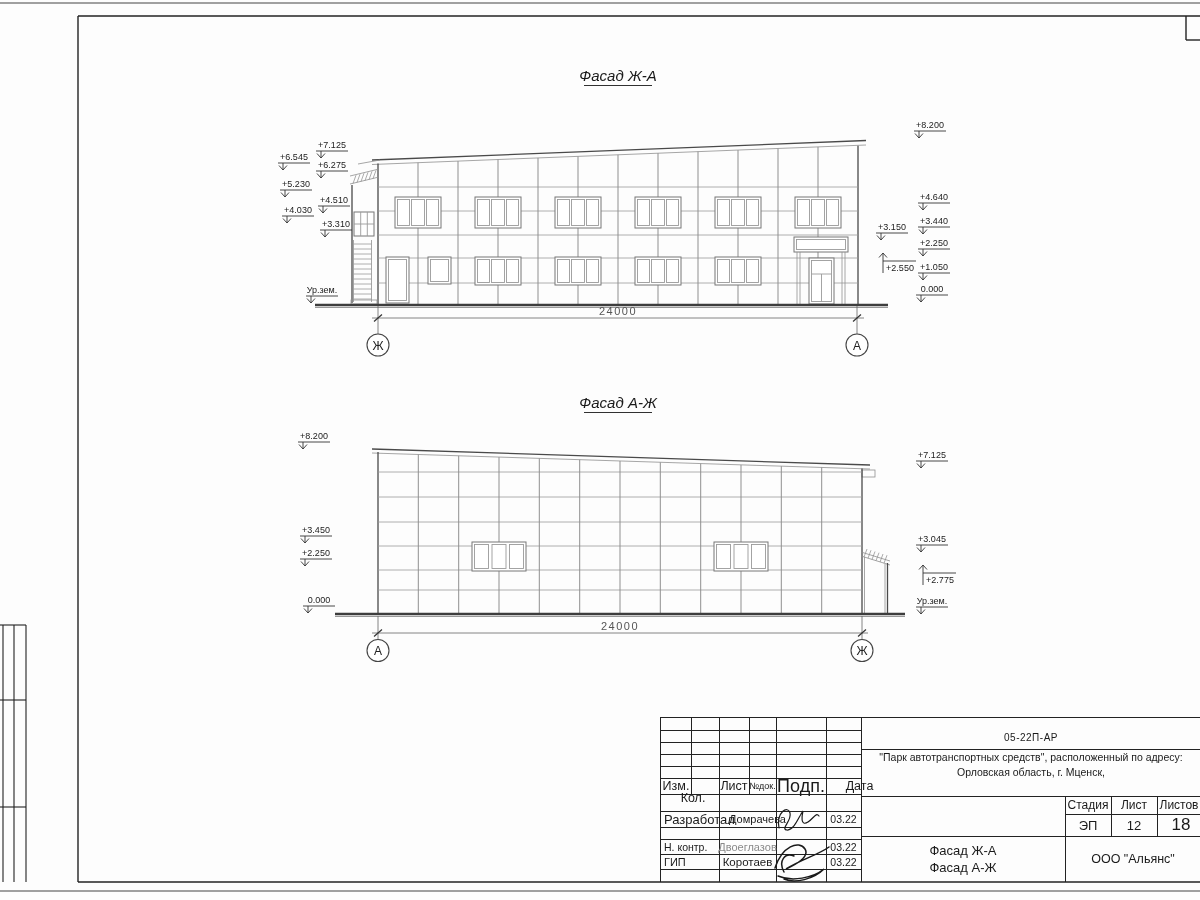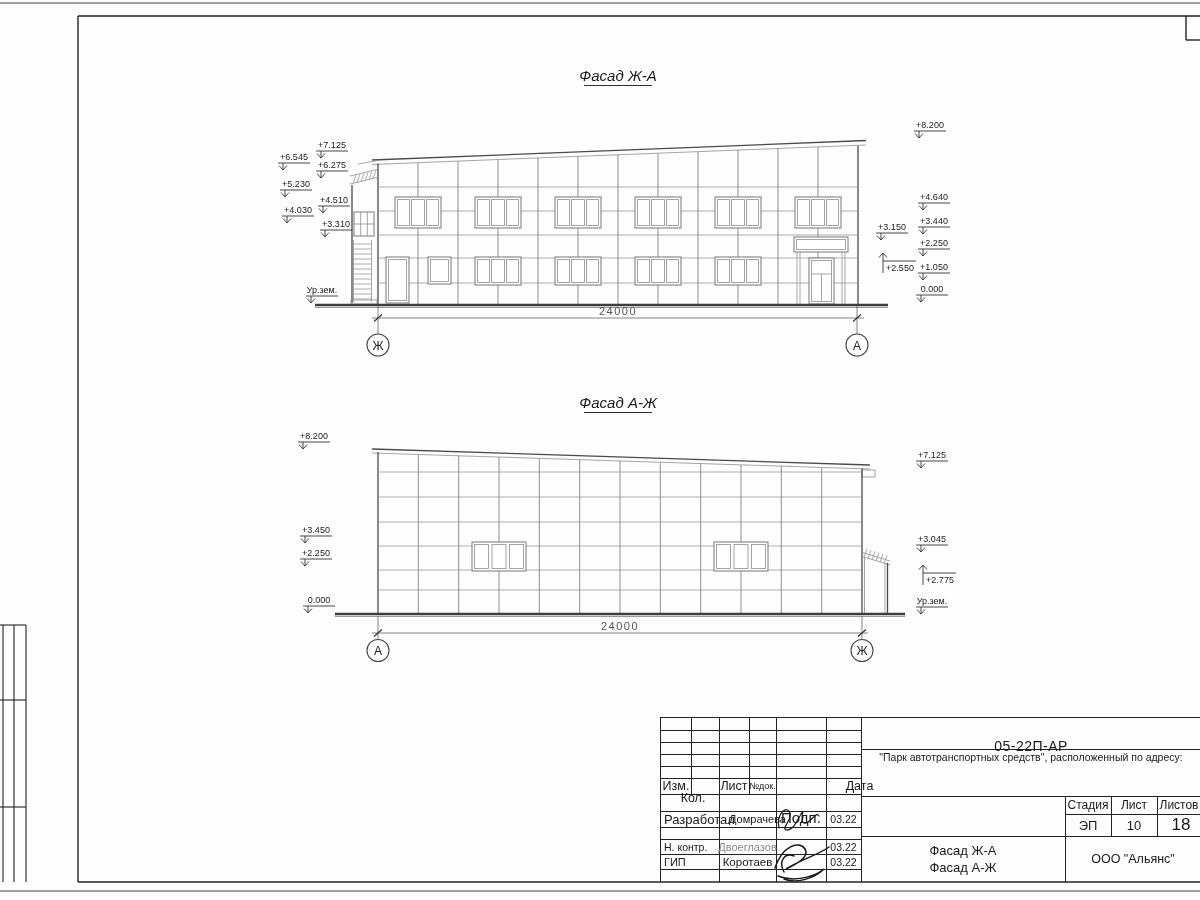"05-22П-АР" div.cell { font-size: 14px -> 10px; top: 12px -> 4px }
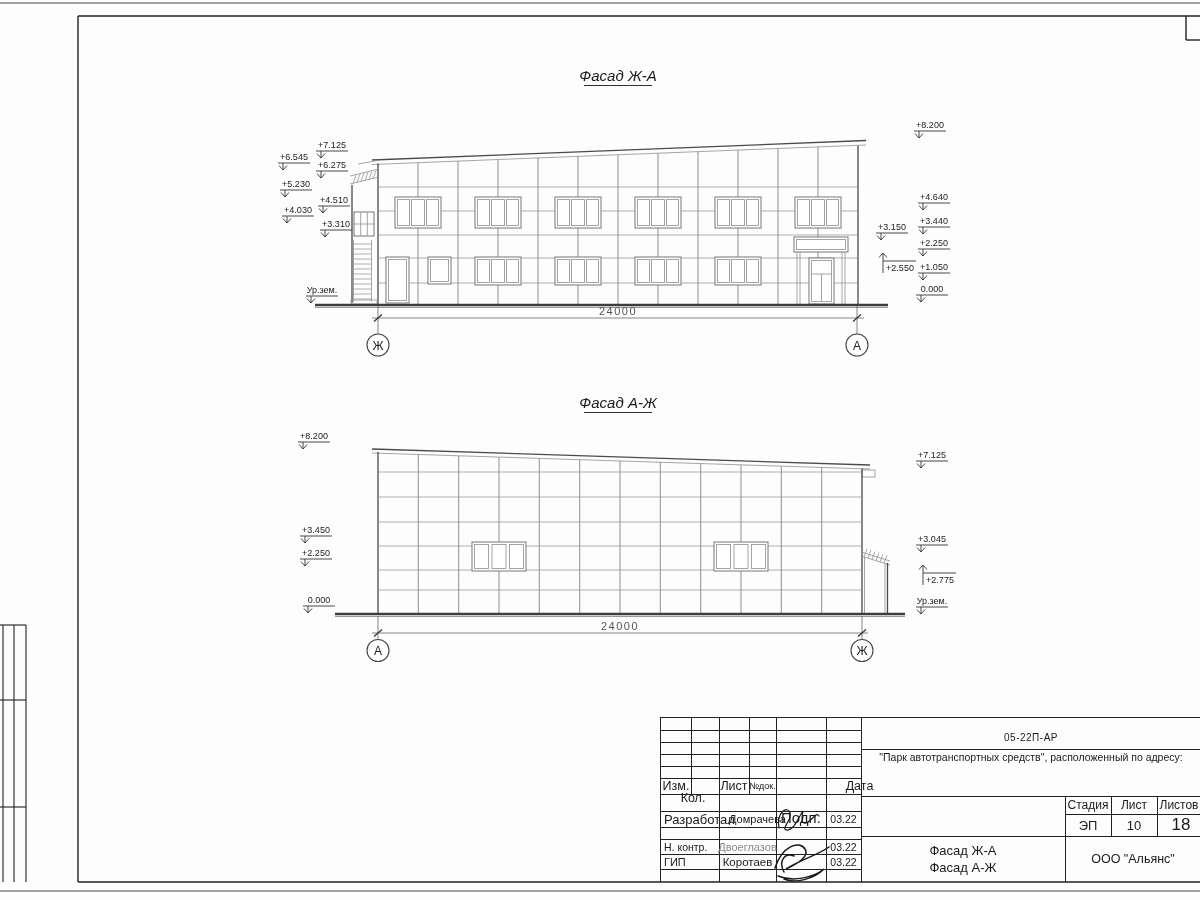"Орловская область, г. Мценск," div { html: none -> <div>Орловская область, г. Мценск,</div> }
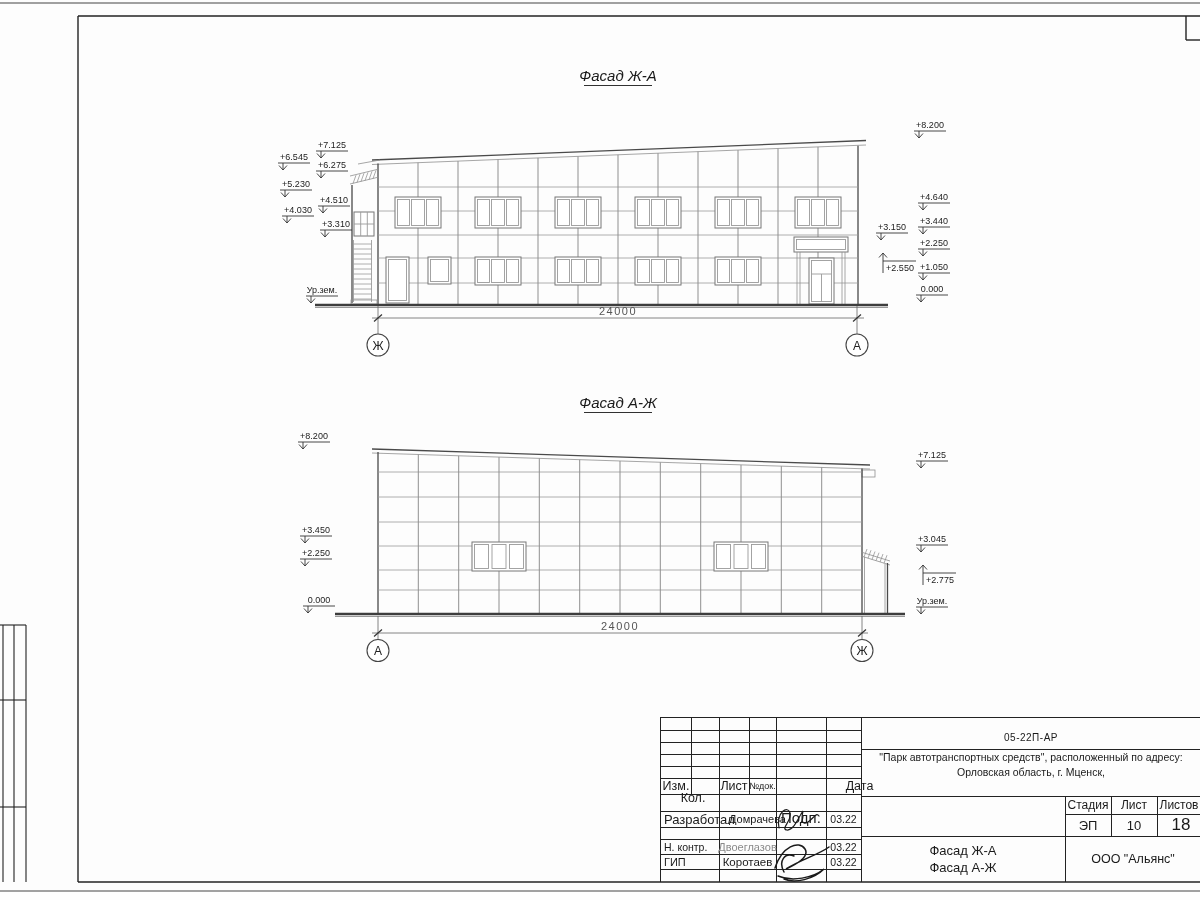"Подп." div.cell { font-size: 15px -> 18px; margin-top: 31px -> none }
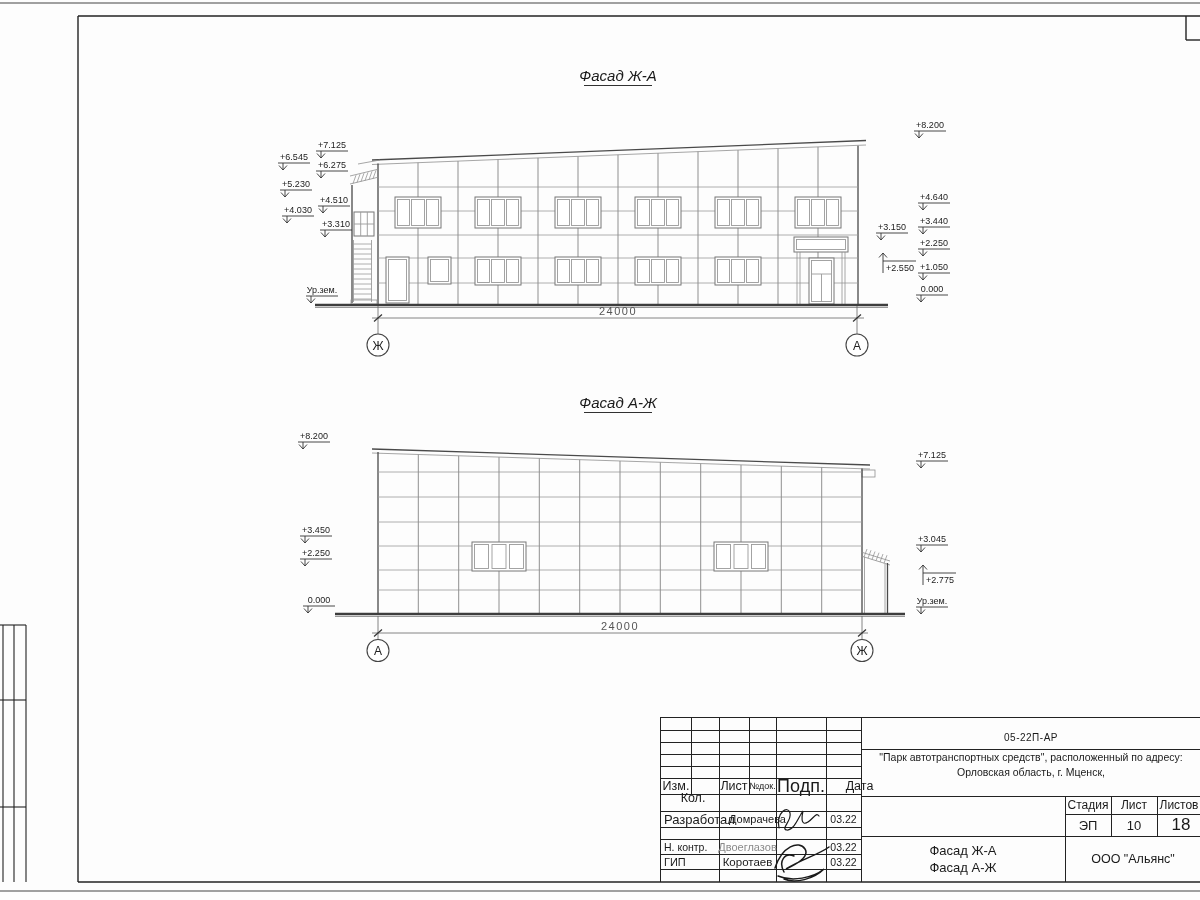"10" div.cell { text: 10 -> 12 }
